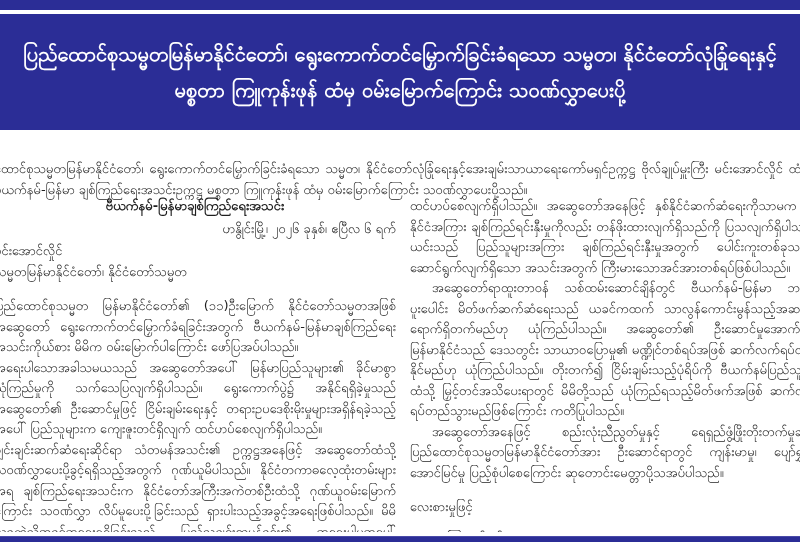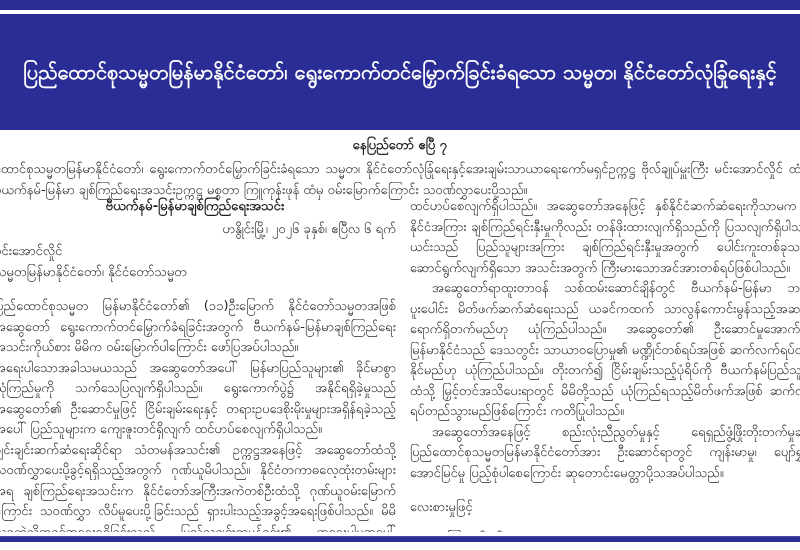"မစ္စတာ ကြူကုန်းဖုန် ထံမှ" div.banner-line { html: none -> <div>မစ္စတာ ကြူကုန်းဖုန် ထံမှ ဝမ်းမြောက်ကြောင်း သဝဏ်လွှာပေးပို့</div> }
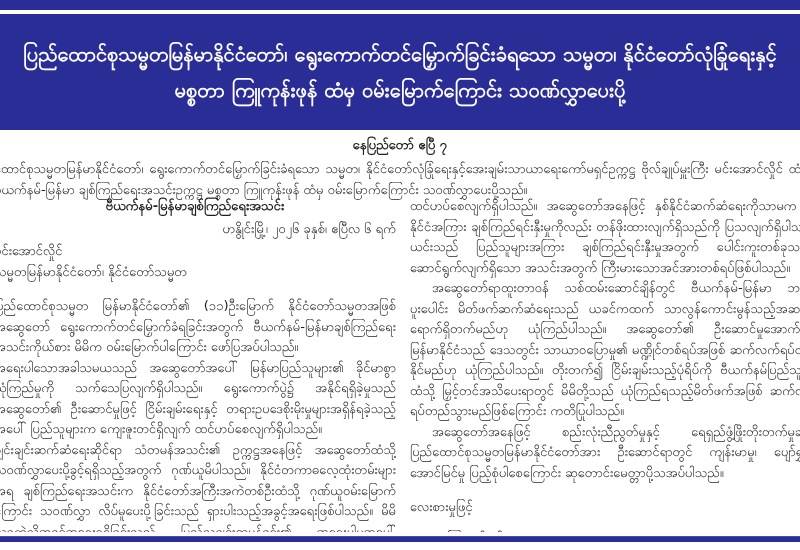"နေပြည်တော် ဧပြီ ၇" div.dateline { html: <div>နေပြည်တော် ဧပြီ ၇</div> -> none }
